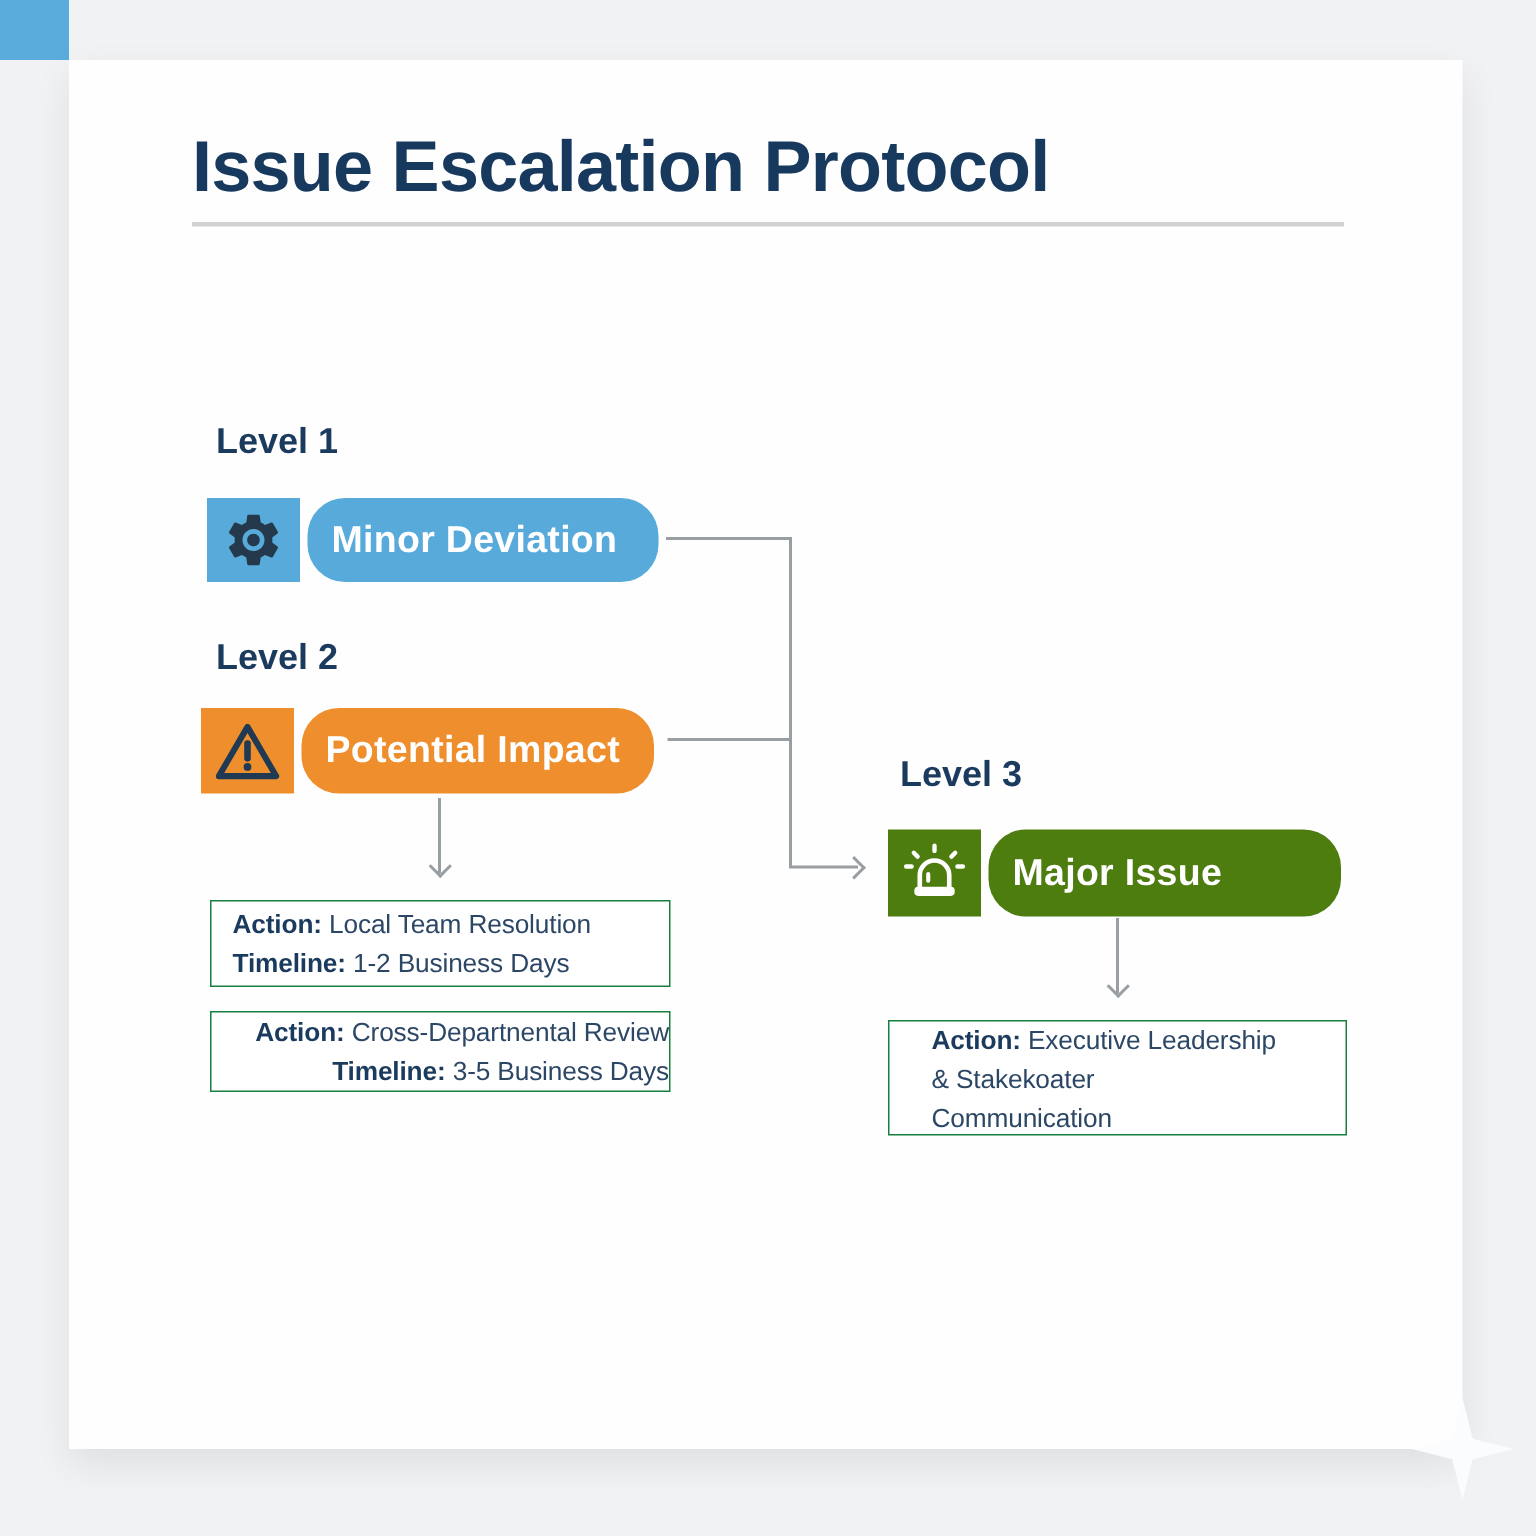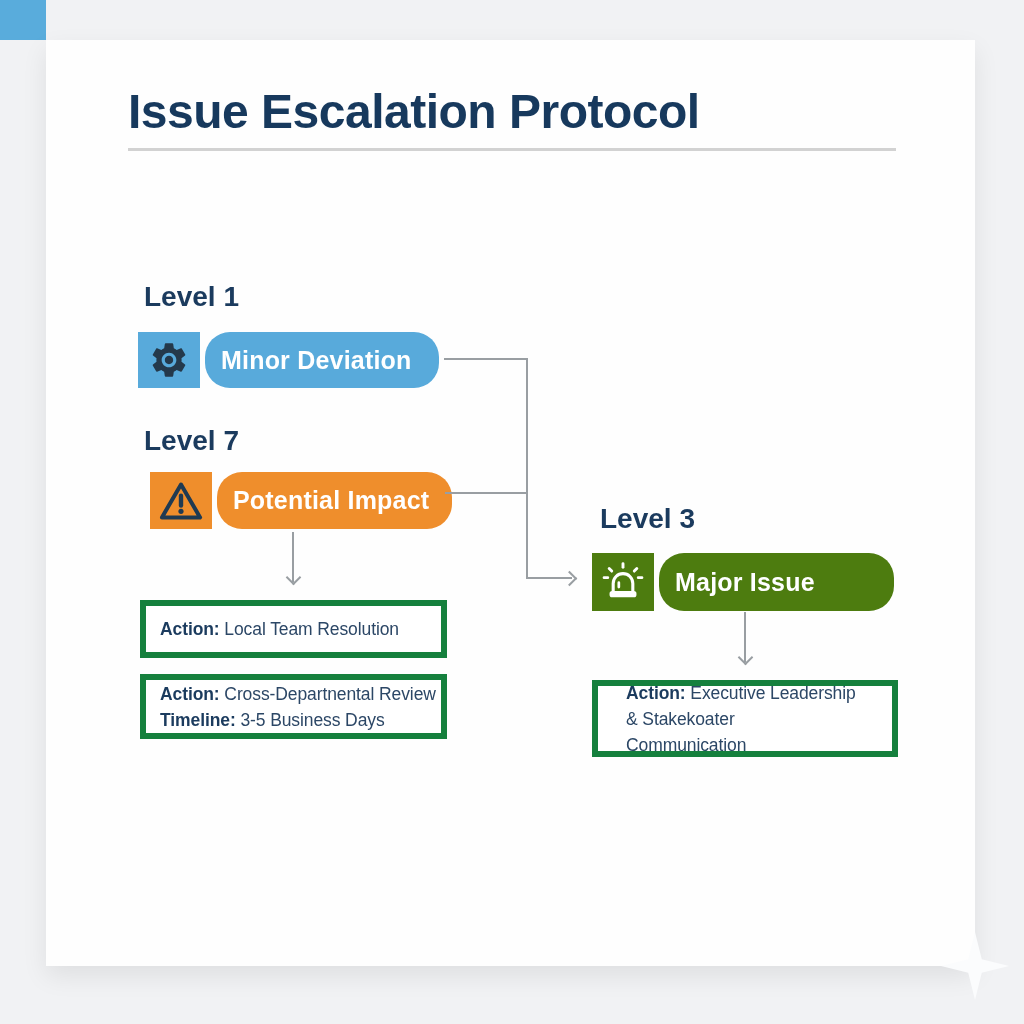"Level 1" .level-label { font-size: 28px -> 24px }
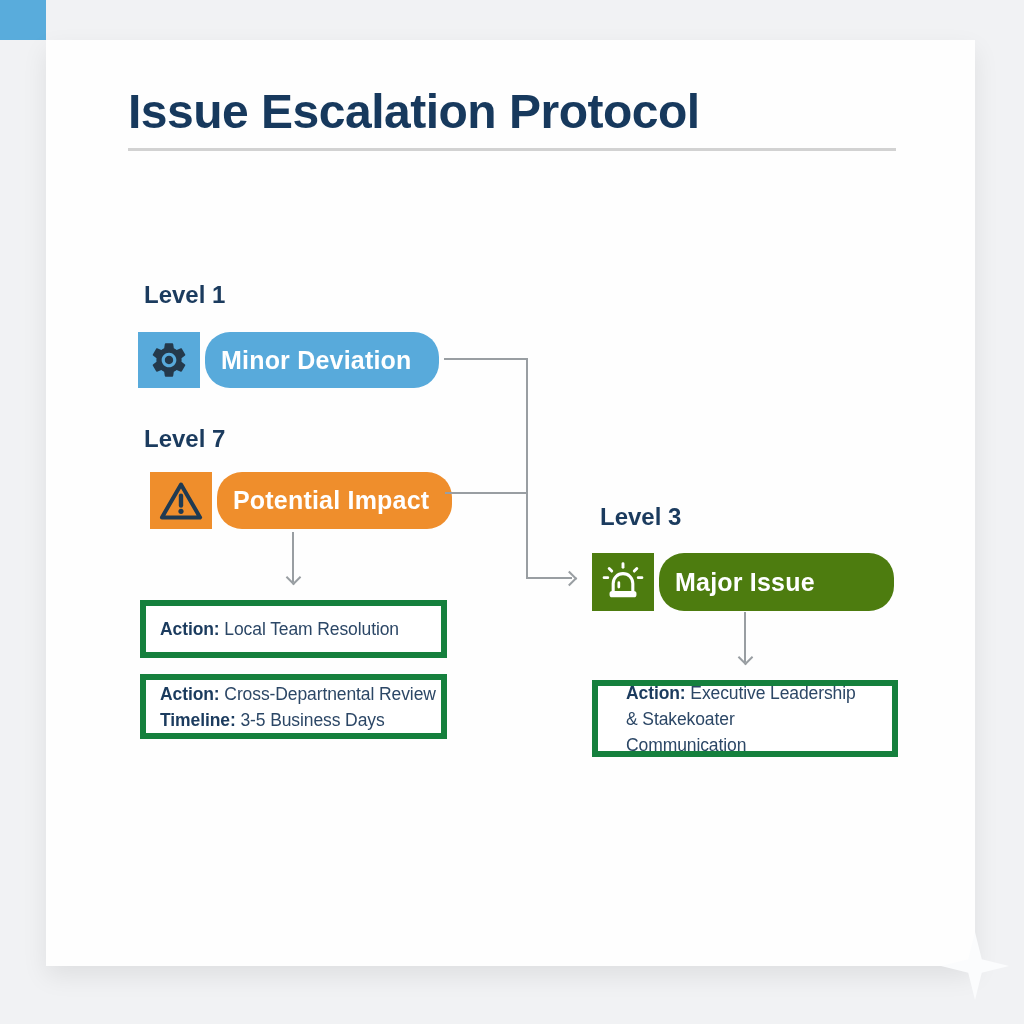"Level 7" div.level-label { text: 7 -> 2 }
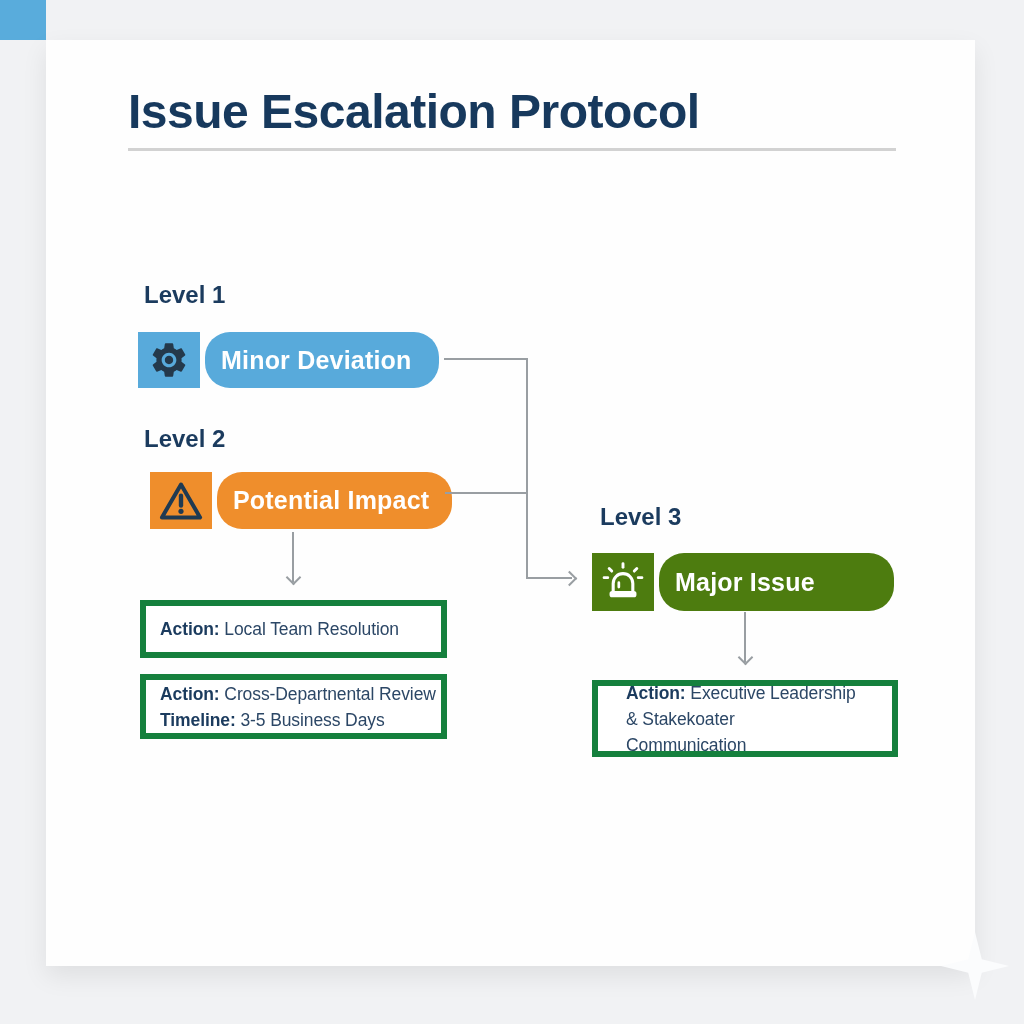"Potential Impact" #level2-bar { left: 104px -> 88px }
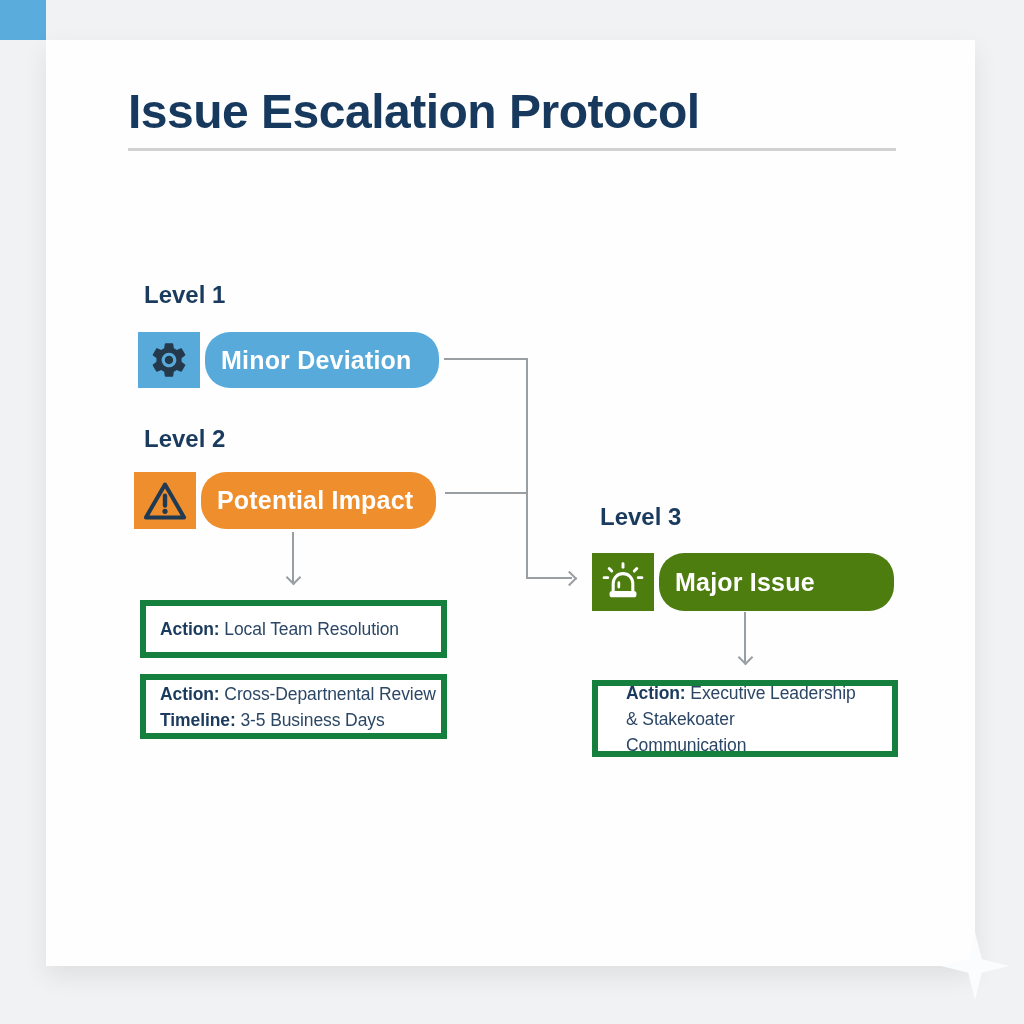"Action: Local Team Resolution" .info-box { border: 6px solid #15803d -> 1px solid #15803d }
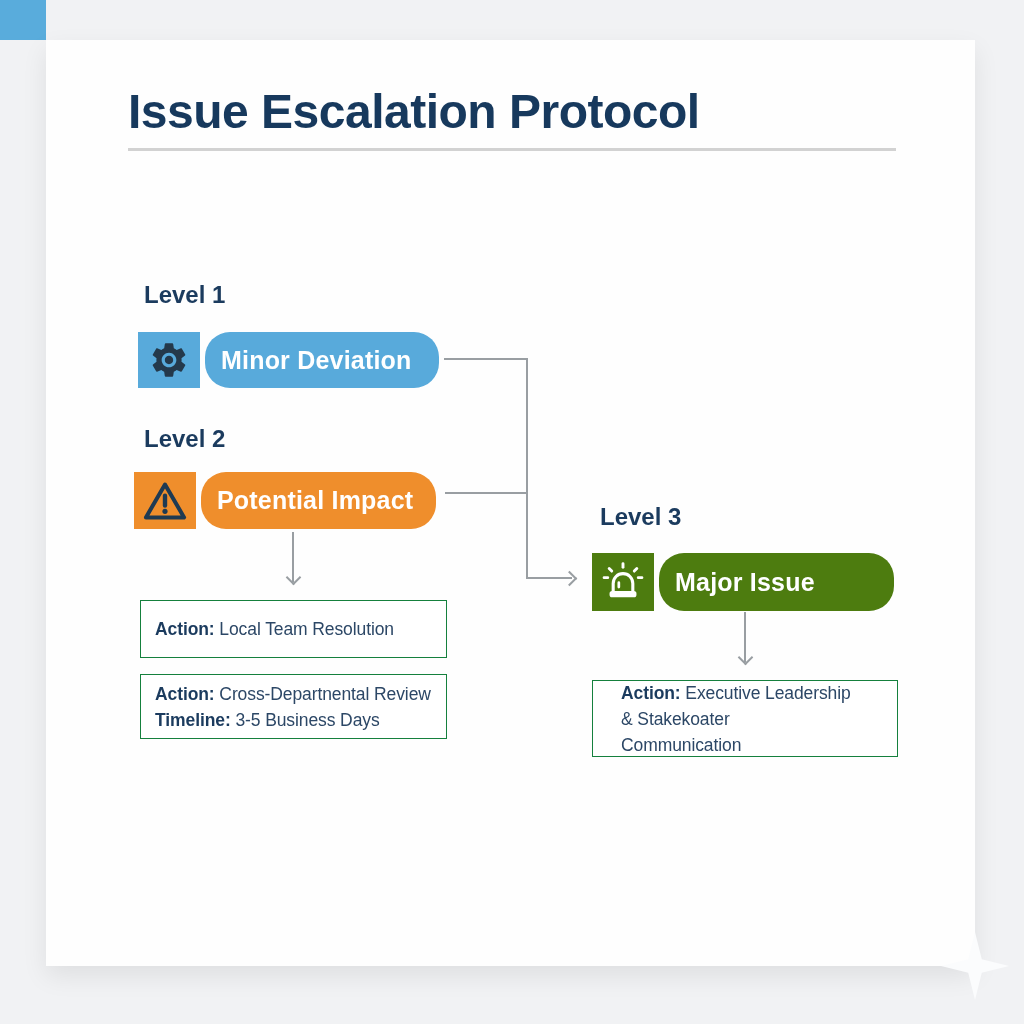"Timeline: 1-2 Business Days" div { html: none -> <div><b>Timeline:</b> <span>1-2 Business Days</span></div> }
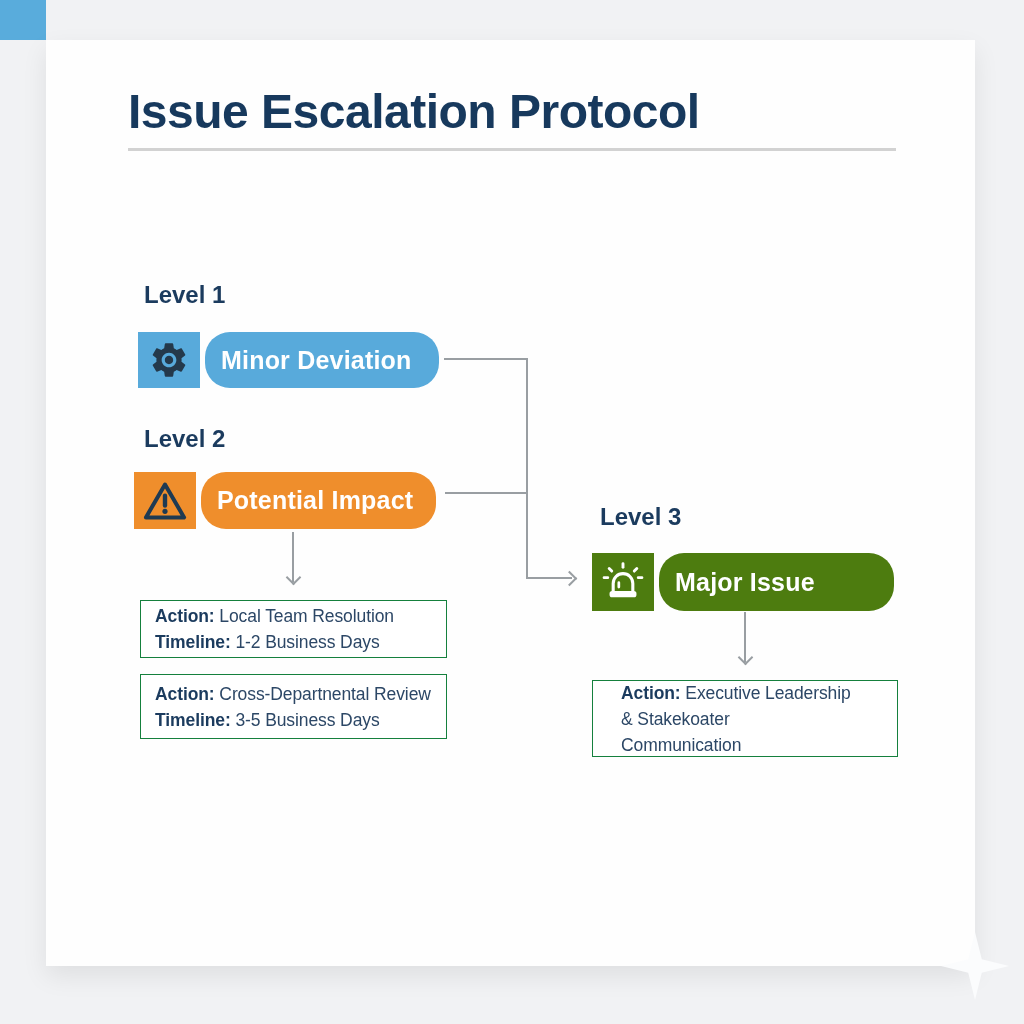"Action: Cross-Departnental Review" #box-l2 { align-items: none -> flex-end; height: 65px -> 54px }
